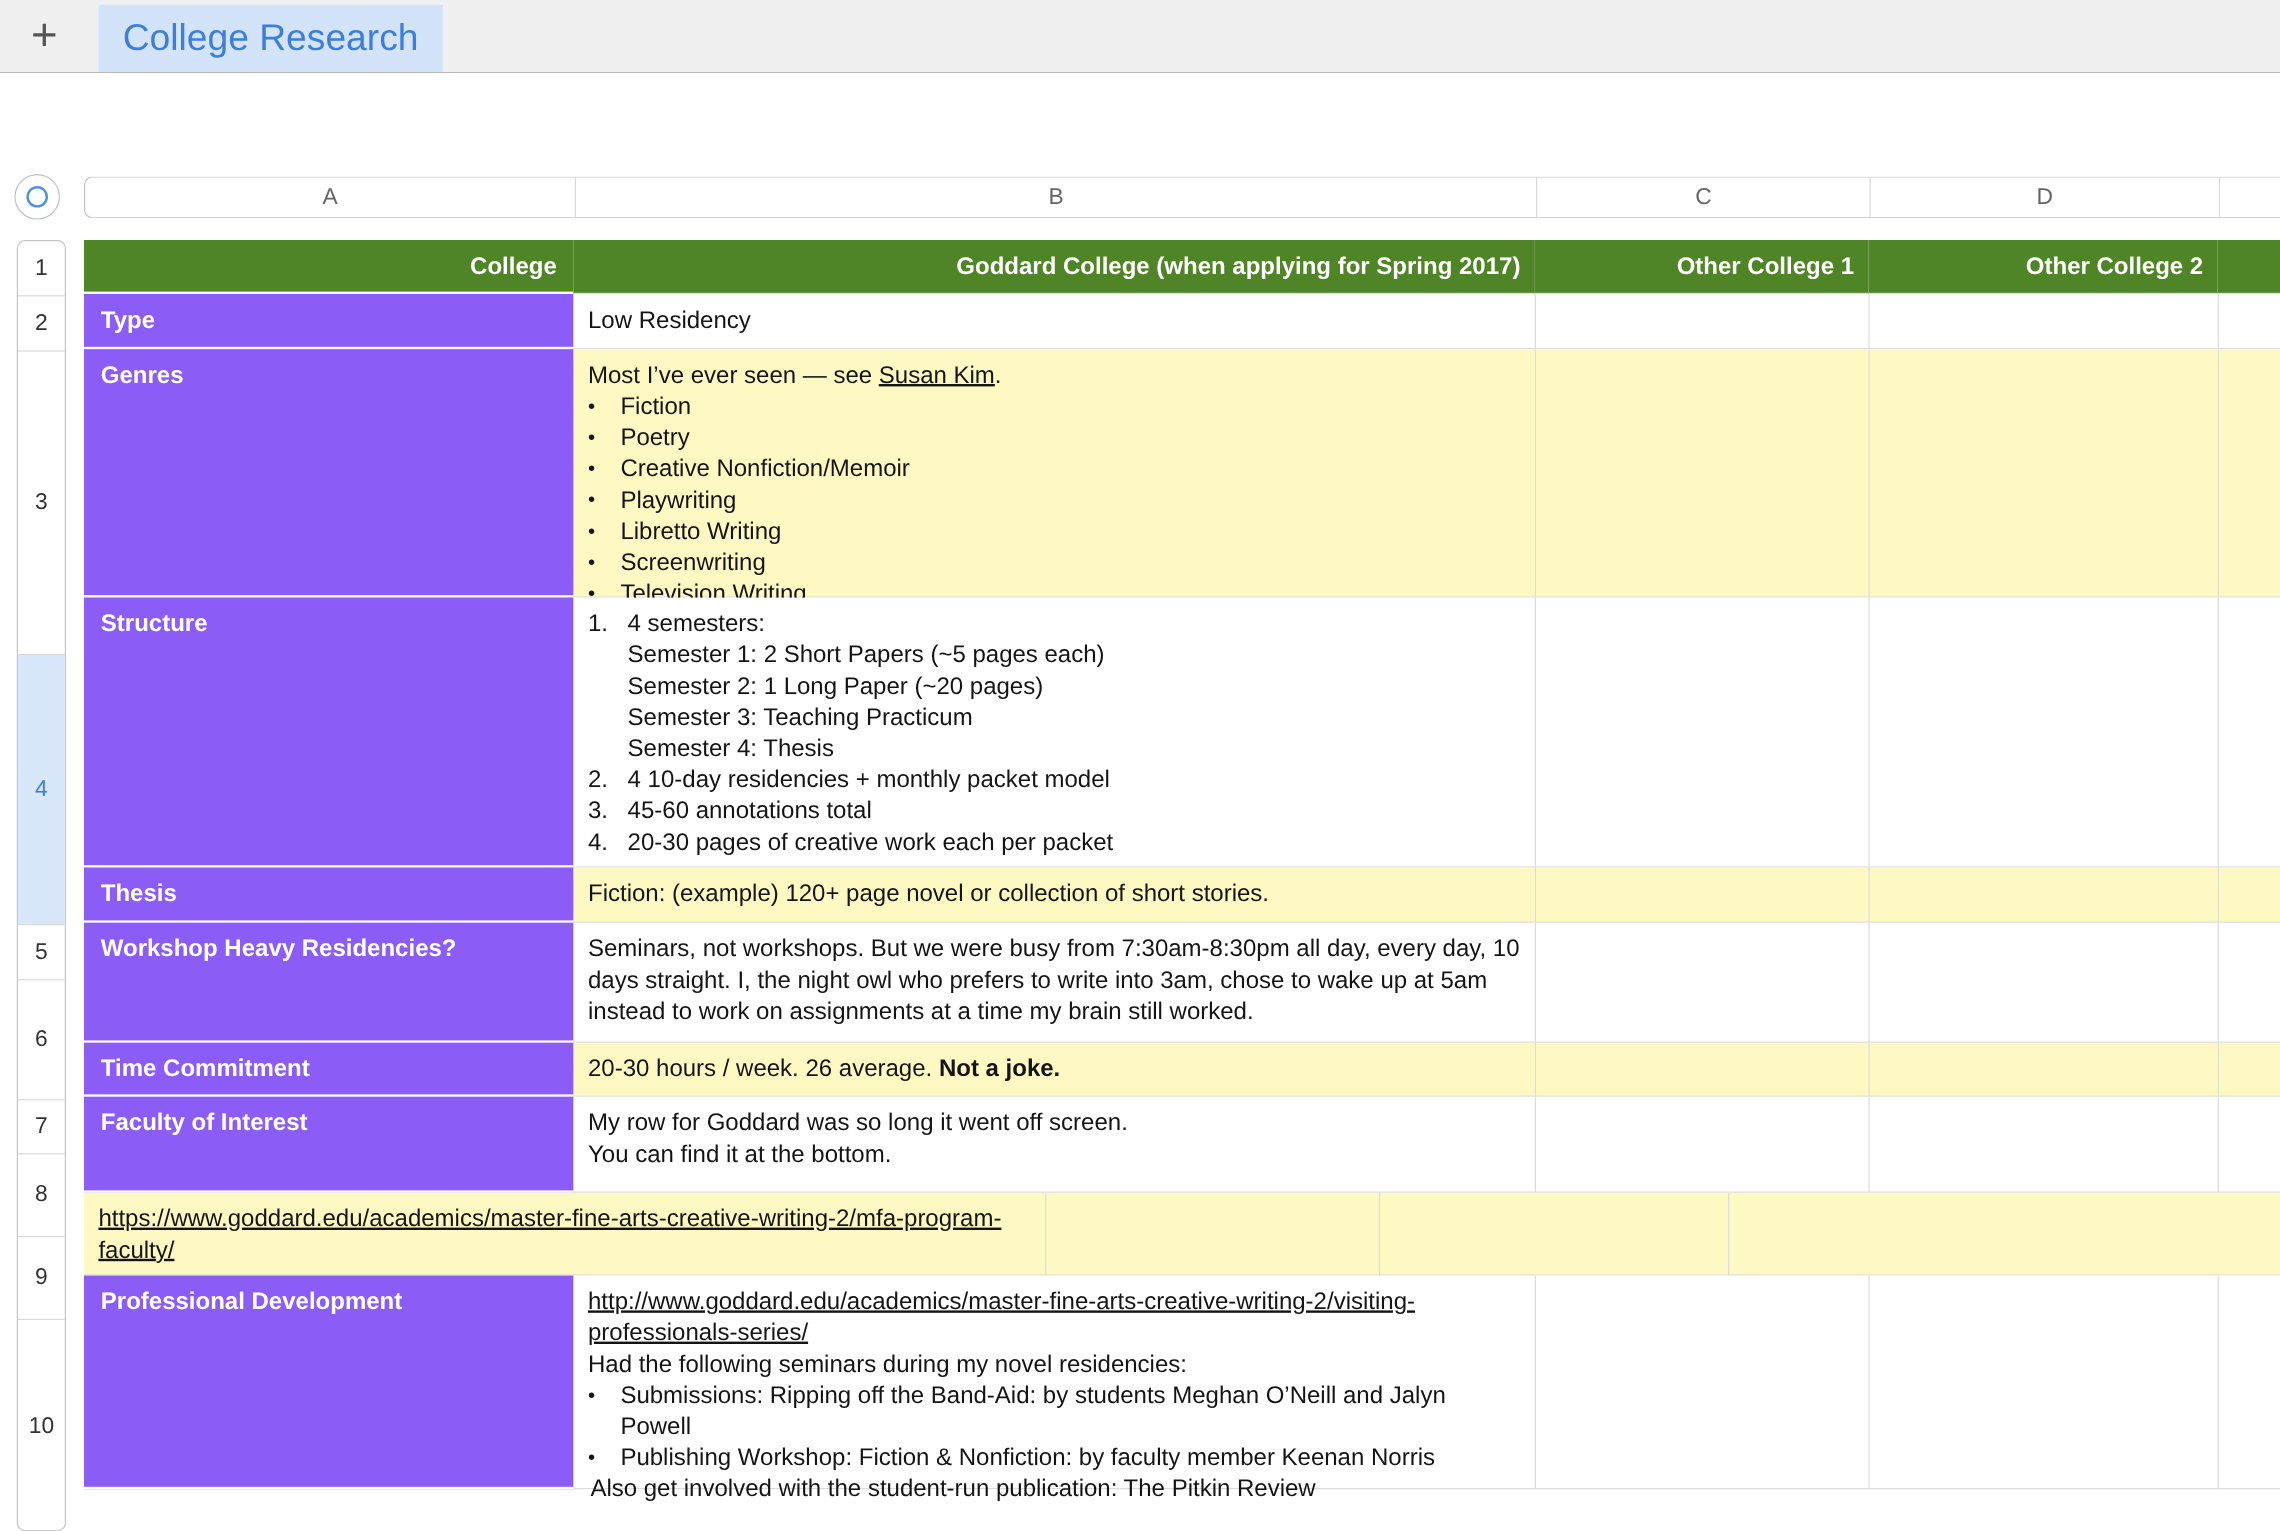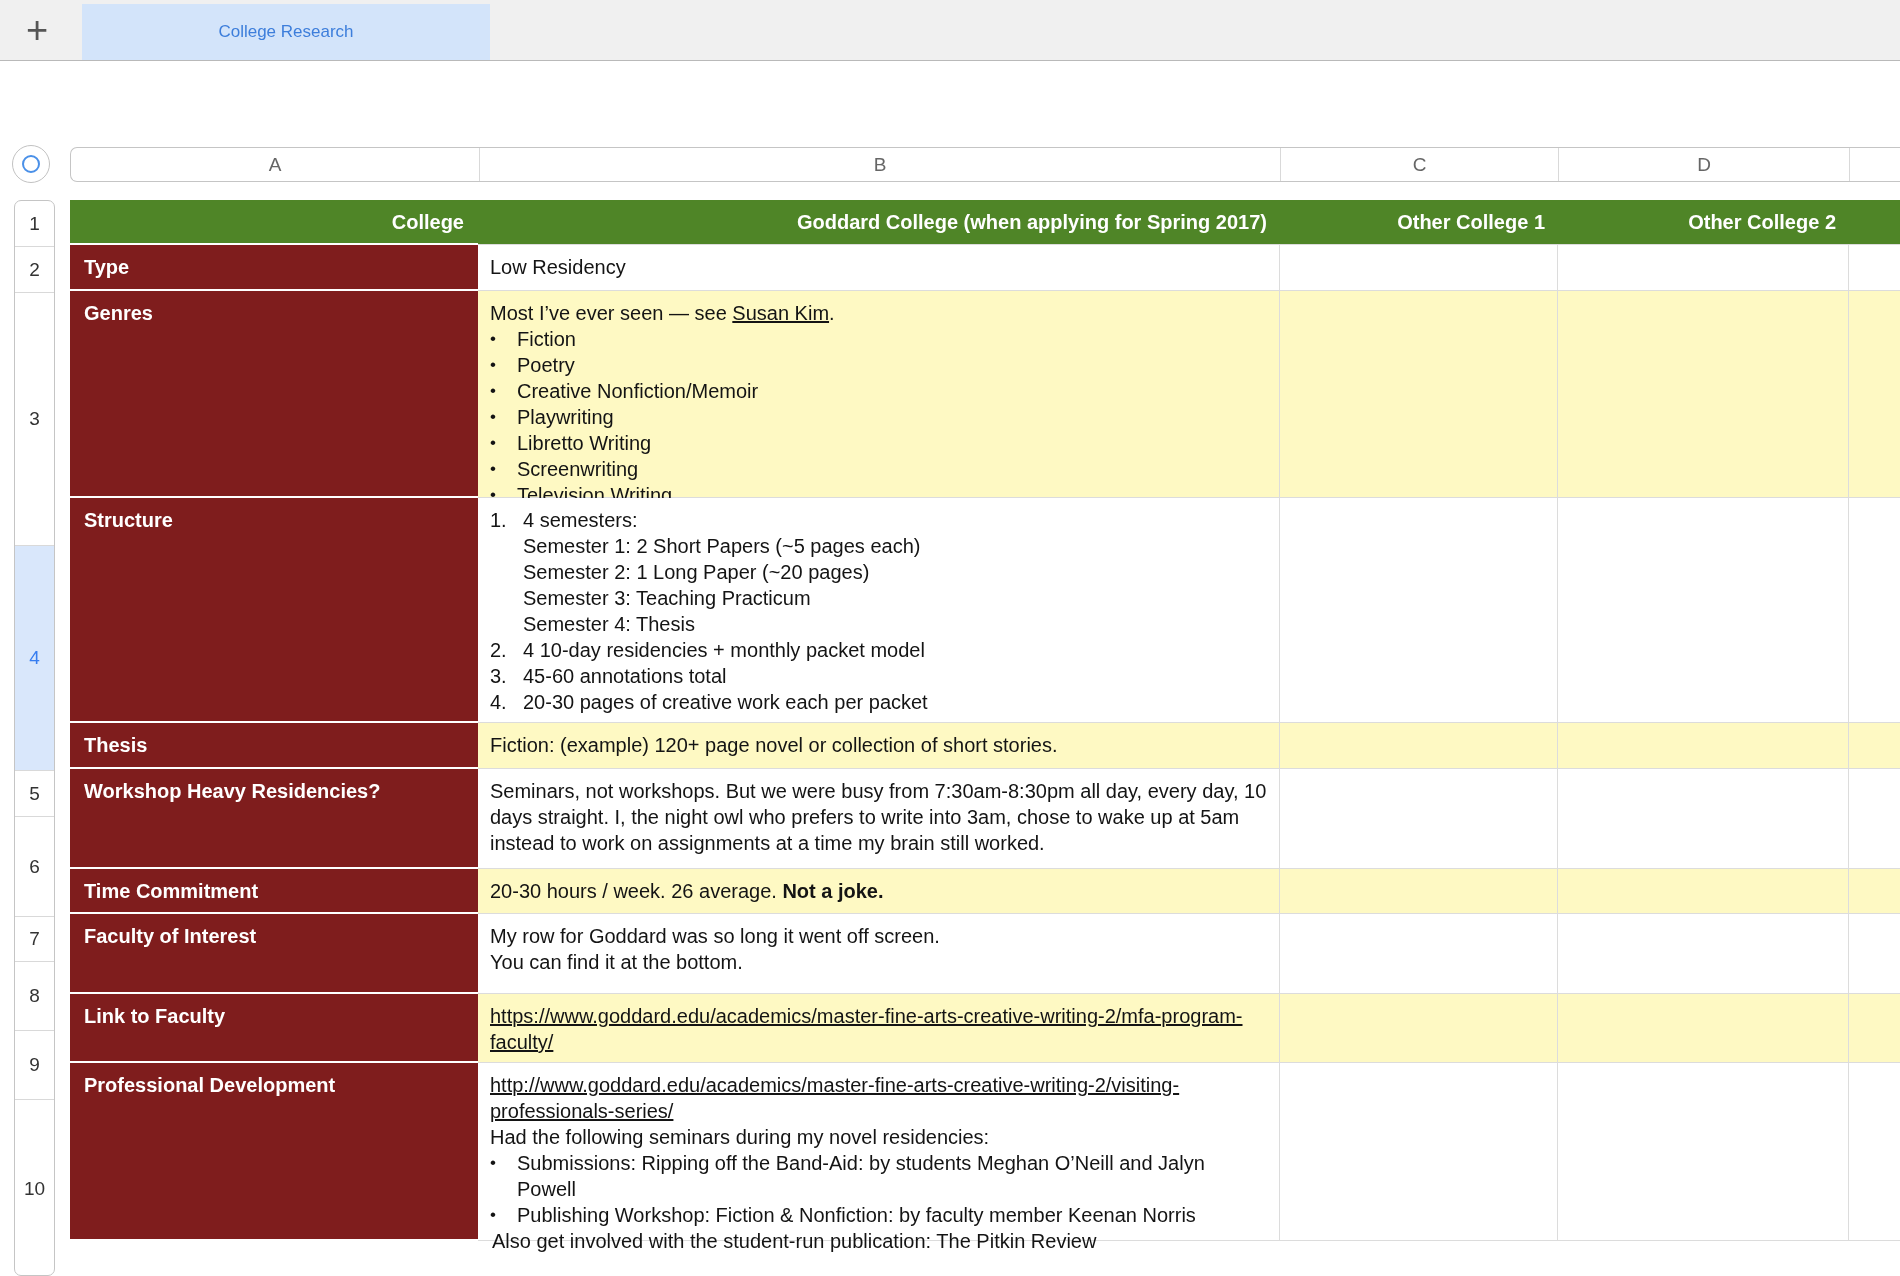"College Research" .tab { font-size: 17px -> 31px; width: 408px -> 287px }
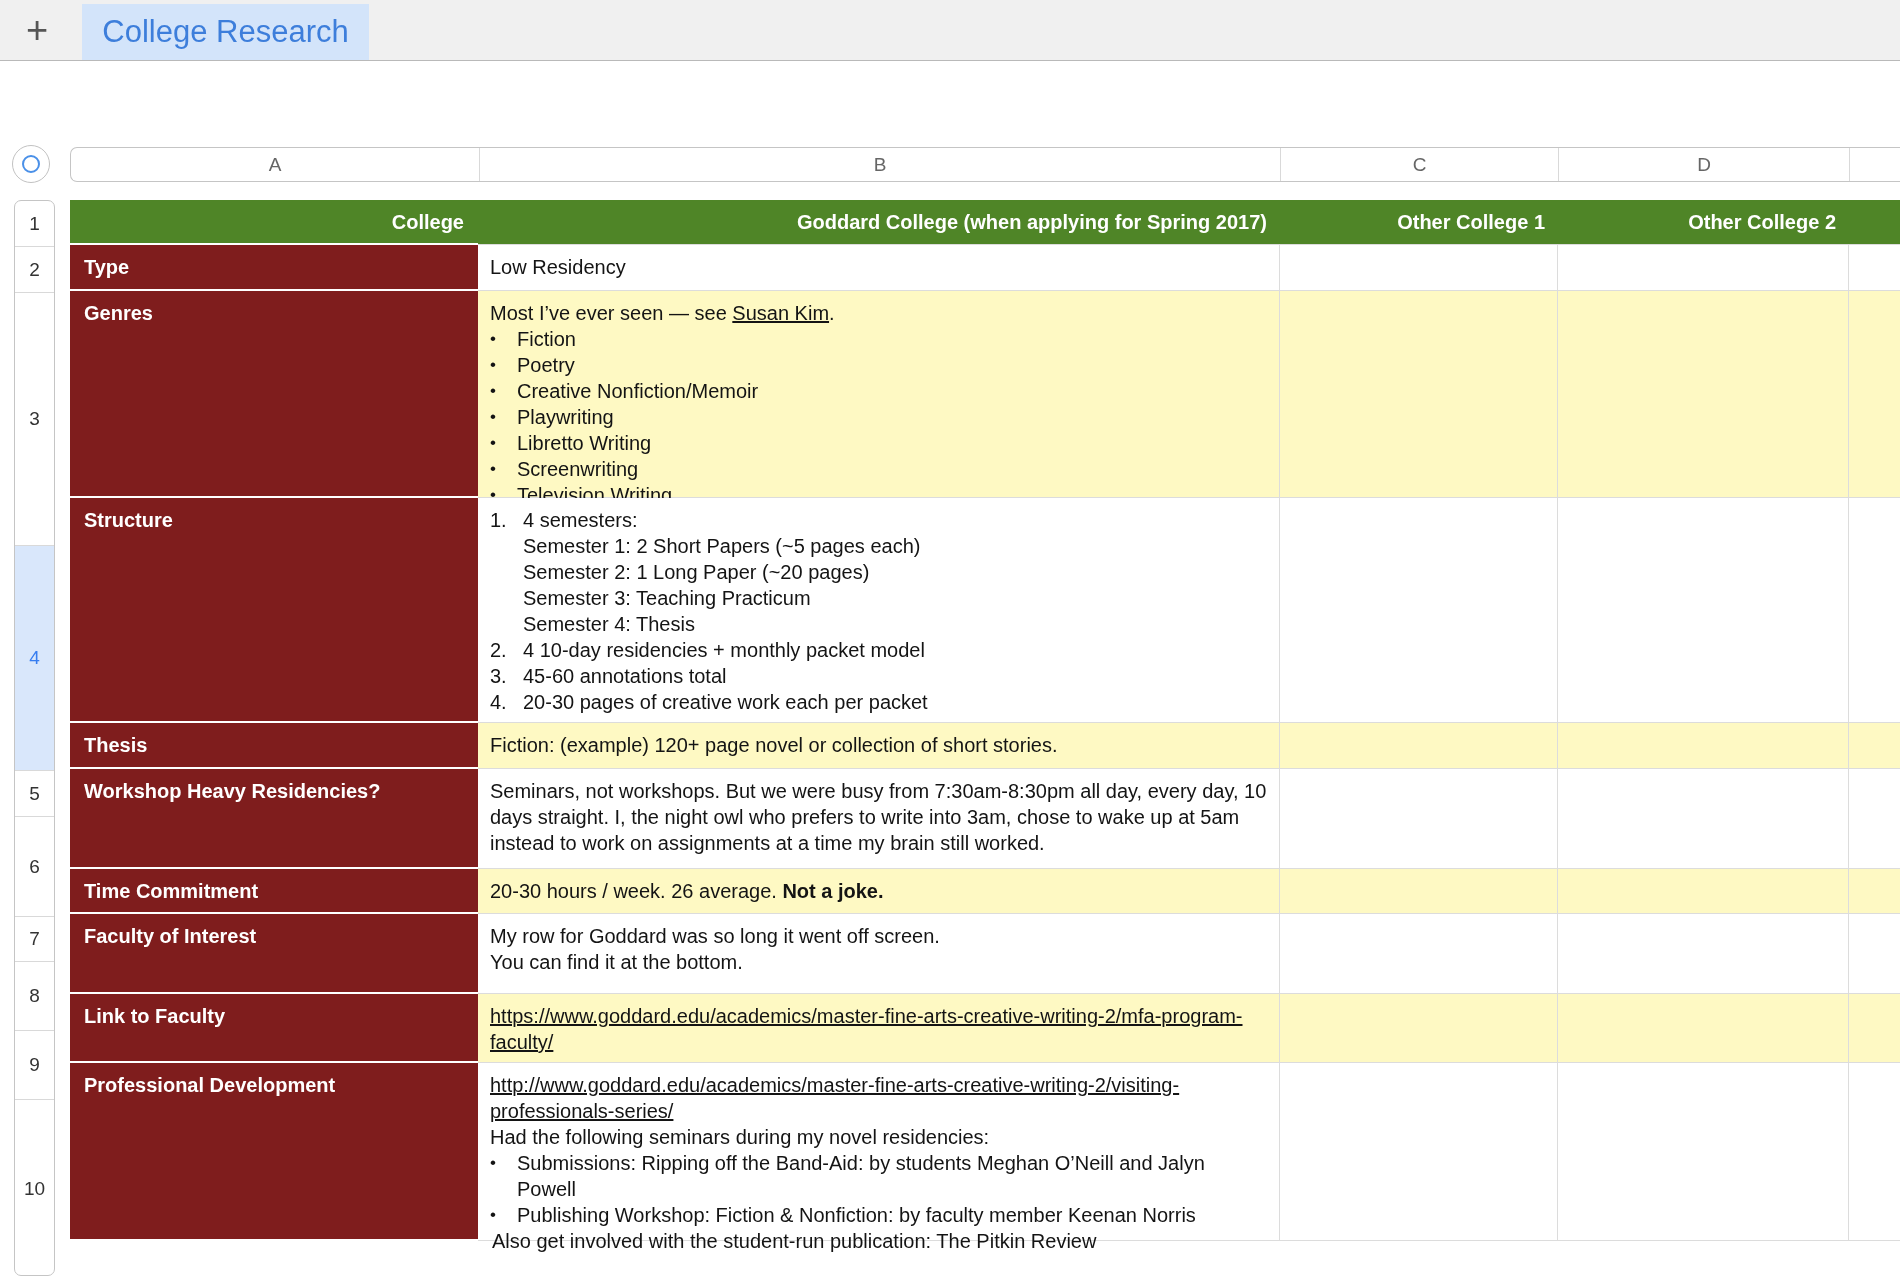"Type" .cell.a { background: #7f1d1d -> #8b5cf6 }
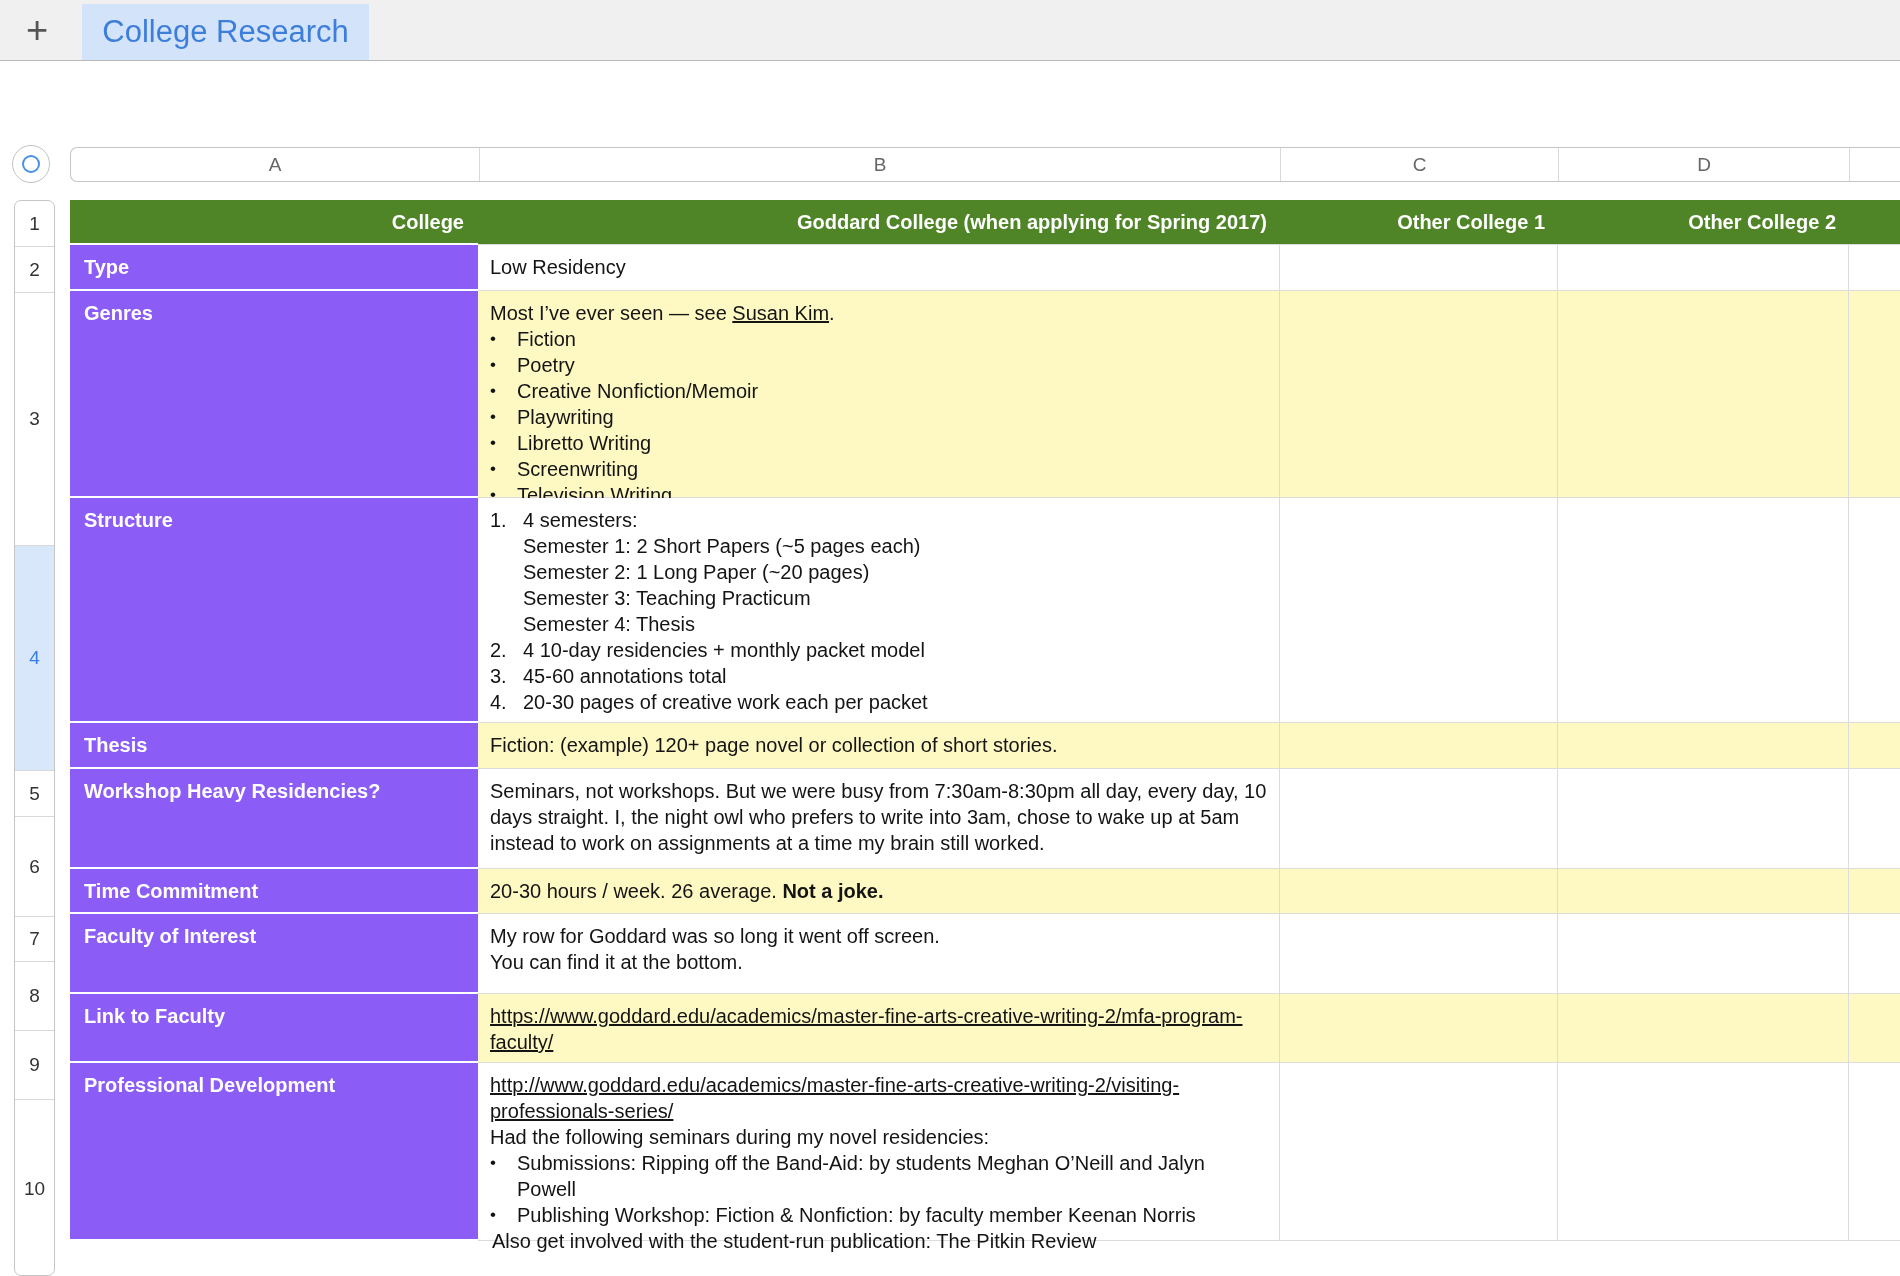"Link to Faculty" div.cell { html: <div>Link to Faculty</div> -> none }
